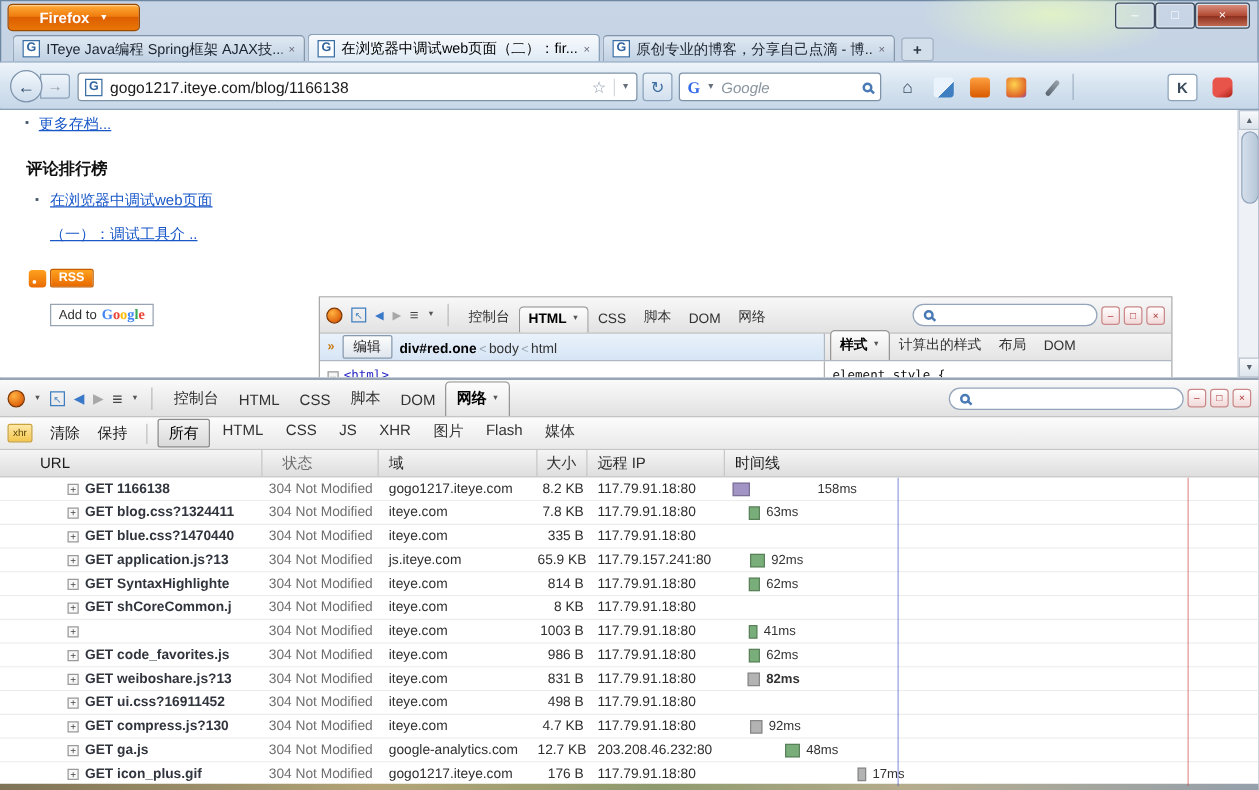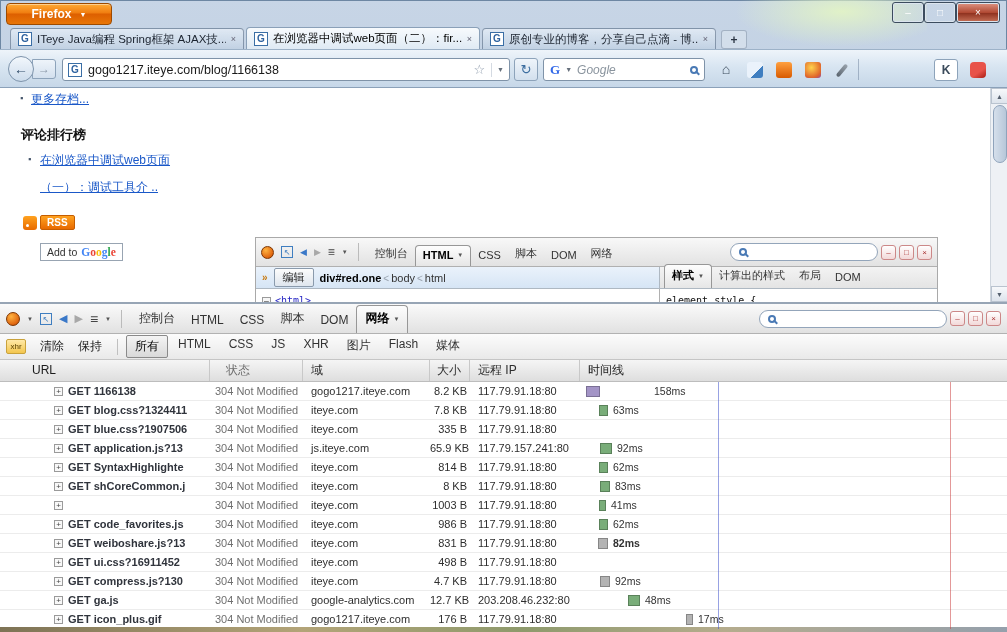"GET blue.css?1907506" span.urltext { text: 1907506 -> 1470440 }
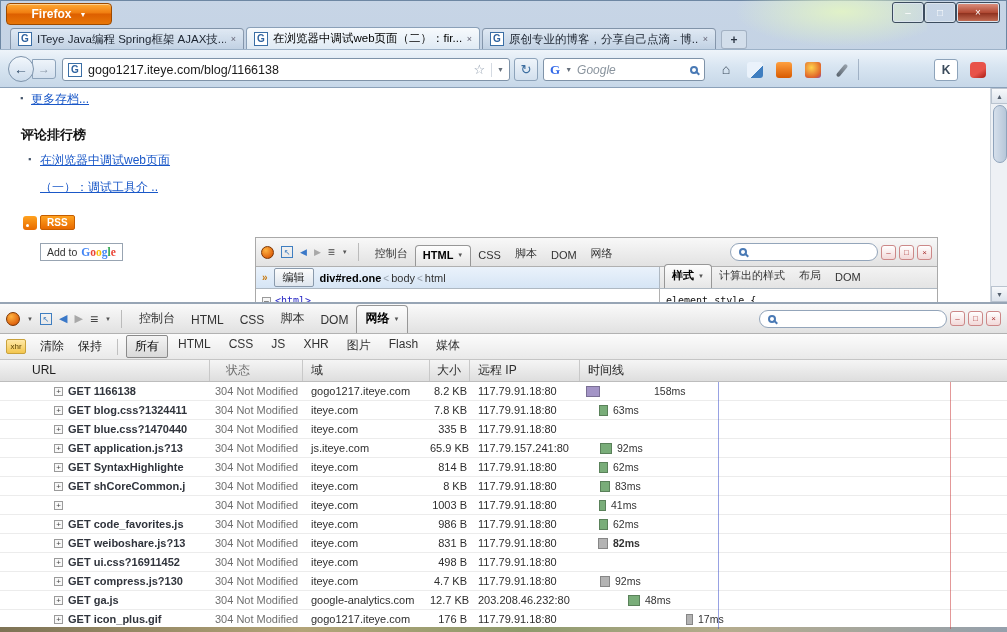"83ms" div.ncell { html: <div> <span></span> <span>83ms</span> </div> -> none }
